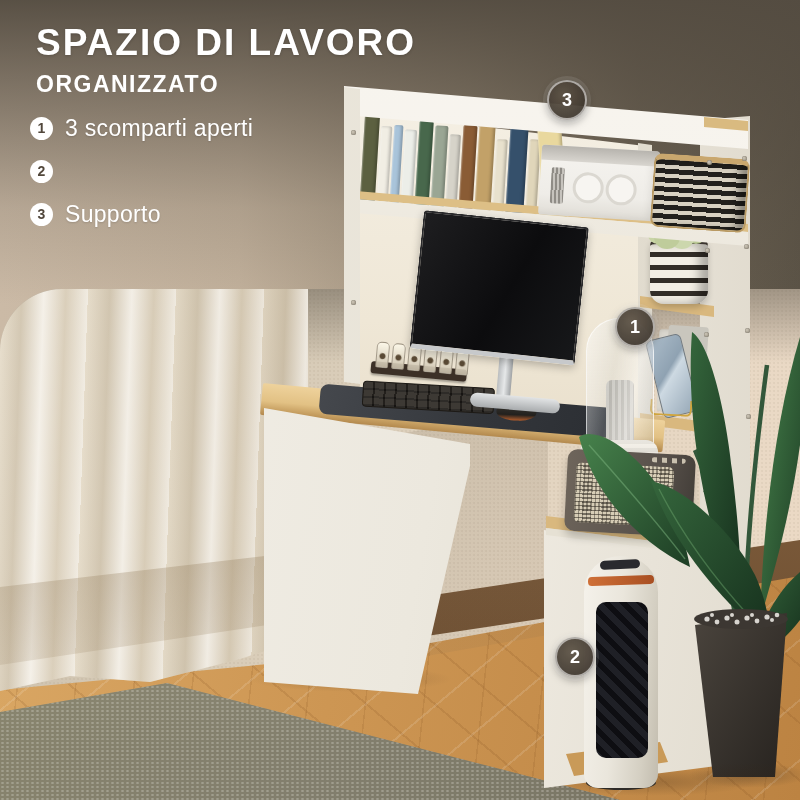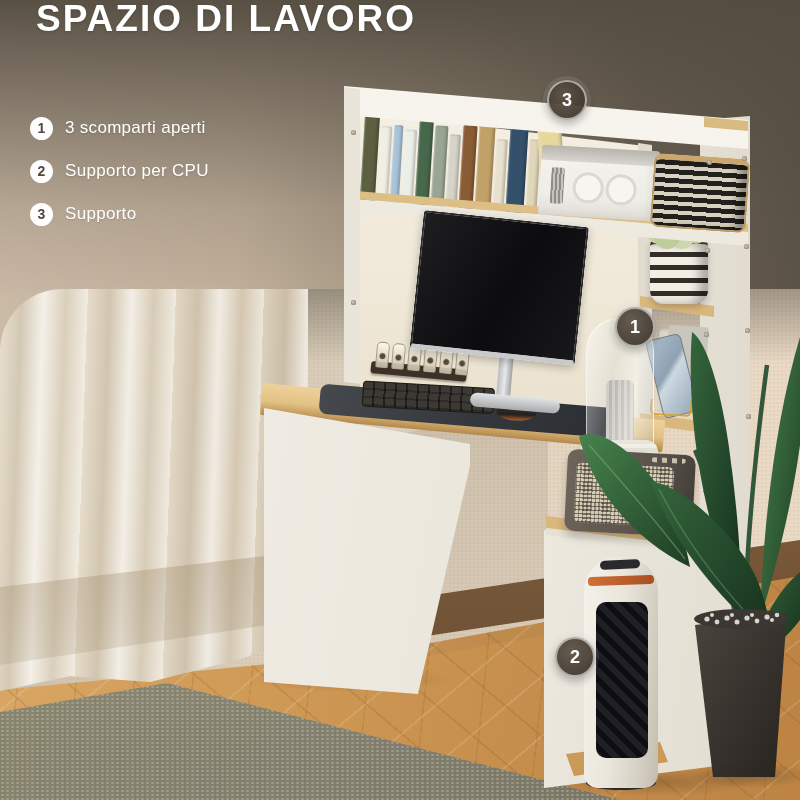"SPAZIO DI LAVORO" .header { top: 0 -> 24px }
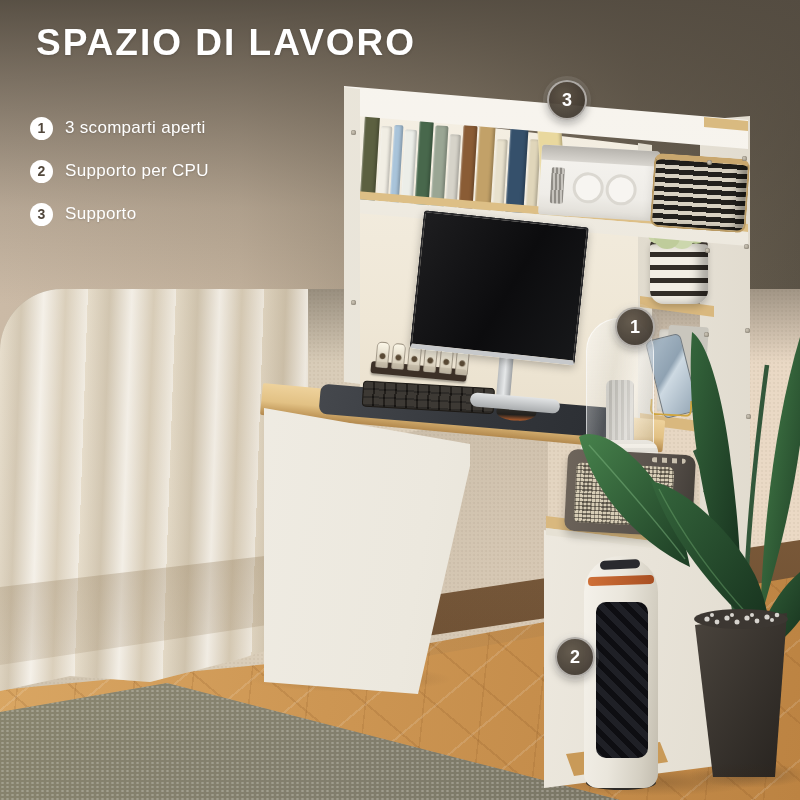"ORGANIZZATO" div.subtitle { html: none -> <div>ORGANIZZATO</div> }
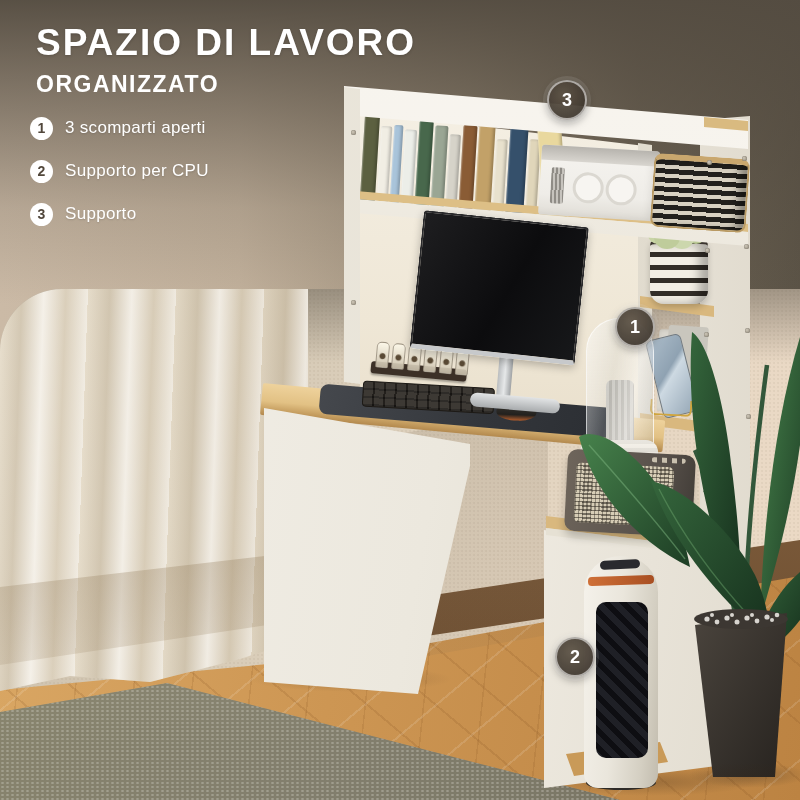"3 scomparti aperti" .feature-label { font-size: 17px -> 23px }
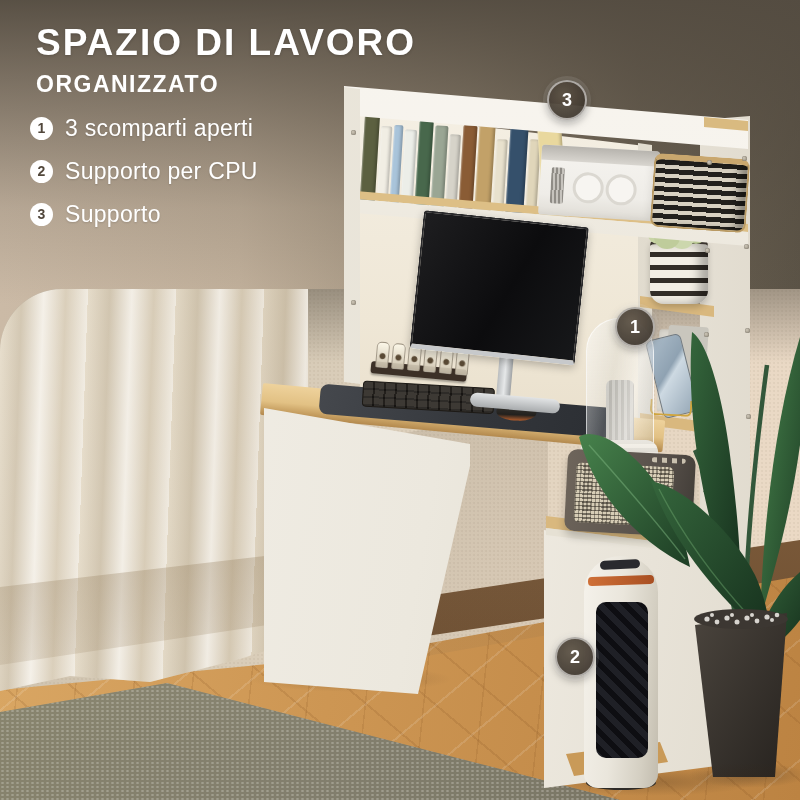"Supporto per CPU" span.feature-label { html: <span>Supporto per CPU</span> -> none }
